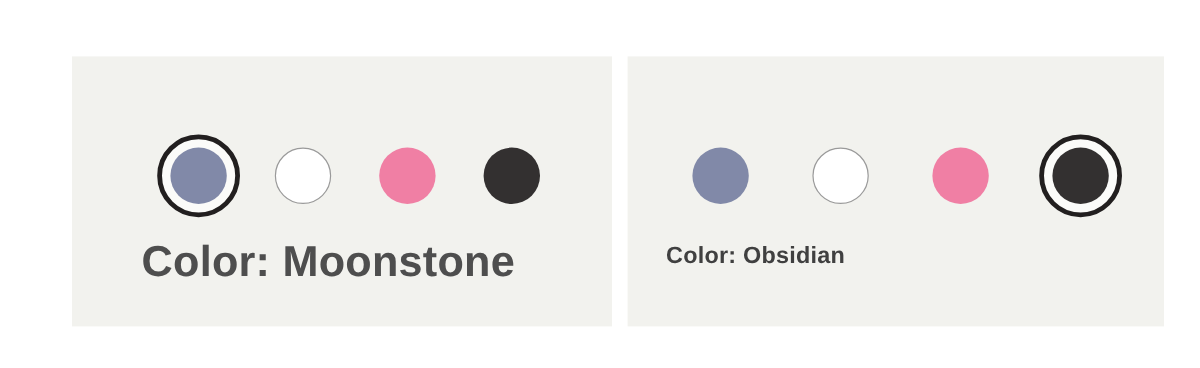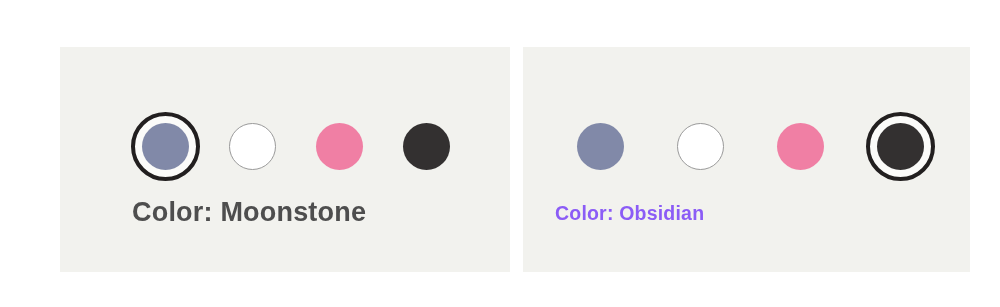"Color: Moonstone" .panel.left .label { font-size: 27px -> 36px; left: 72px -> 58px }
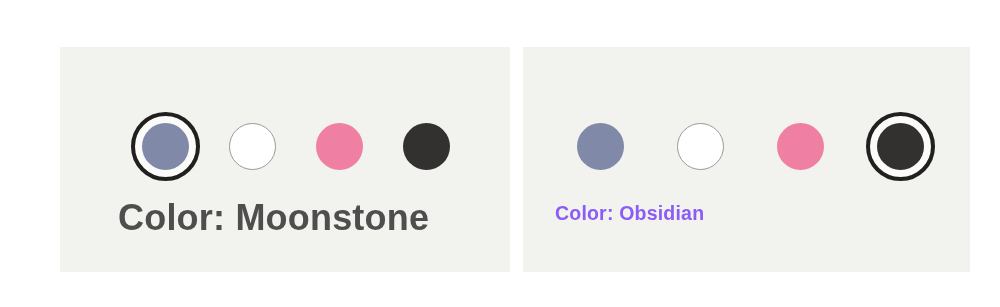"Color: Obsidian" div.label { color: #8b5cf6 -> #404040 }
